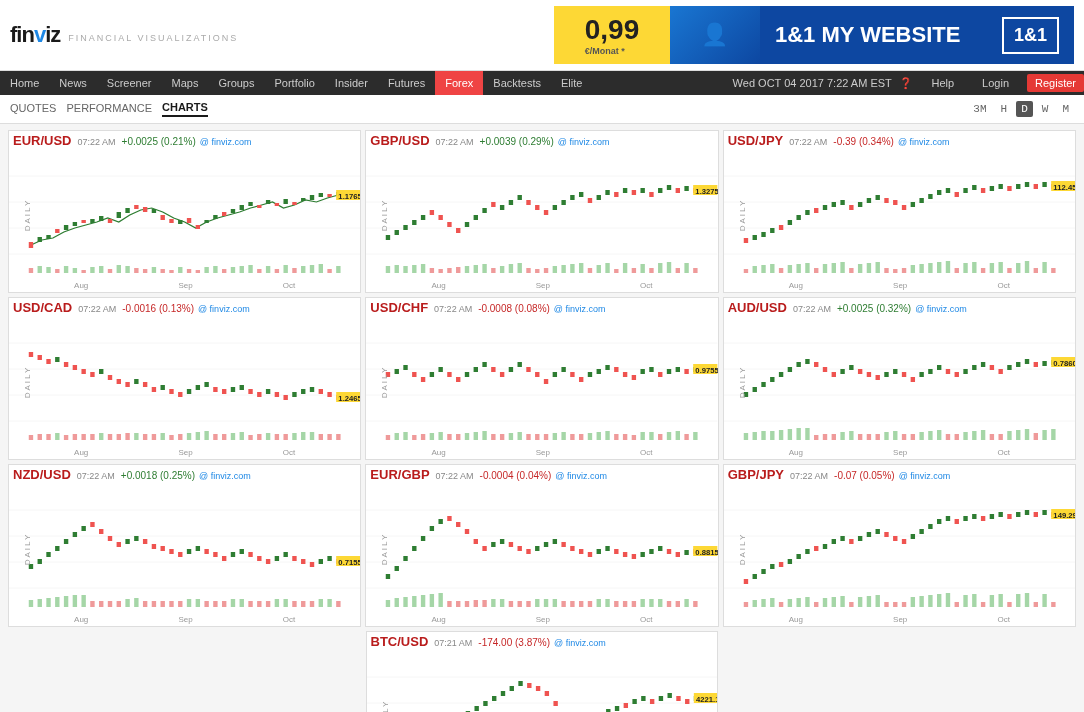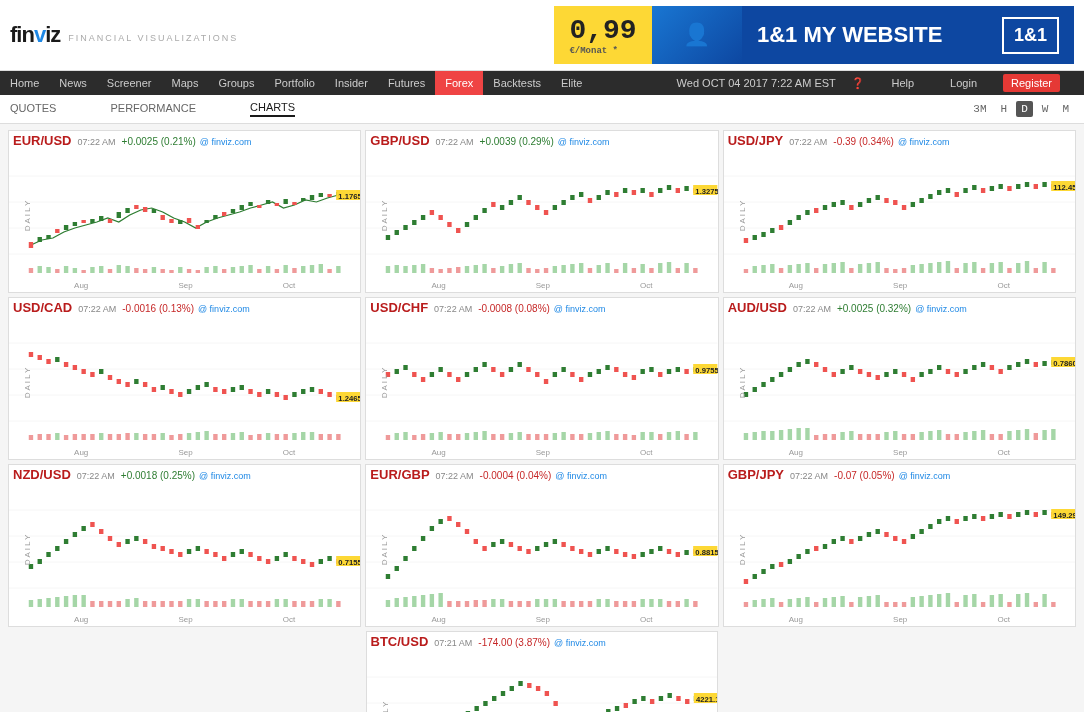"0,99" #ad-yellow { font-family: Liberation Mono, monospace -> none; width: 98px -> 116px }
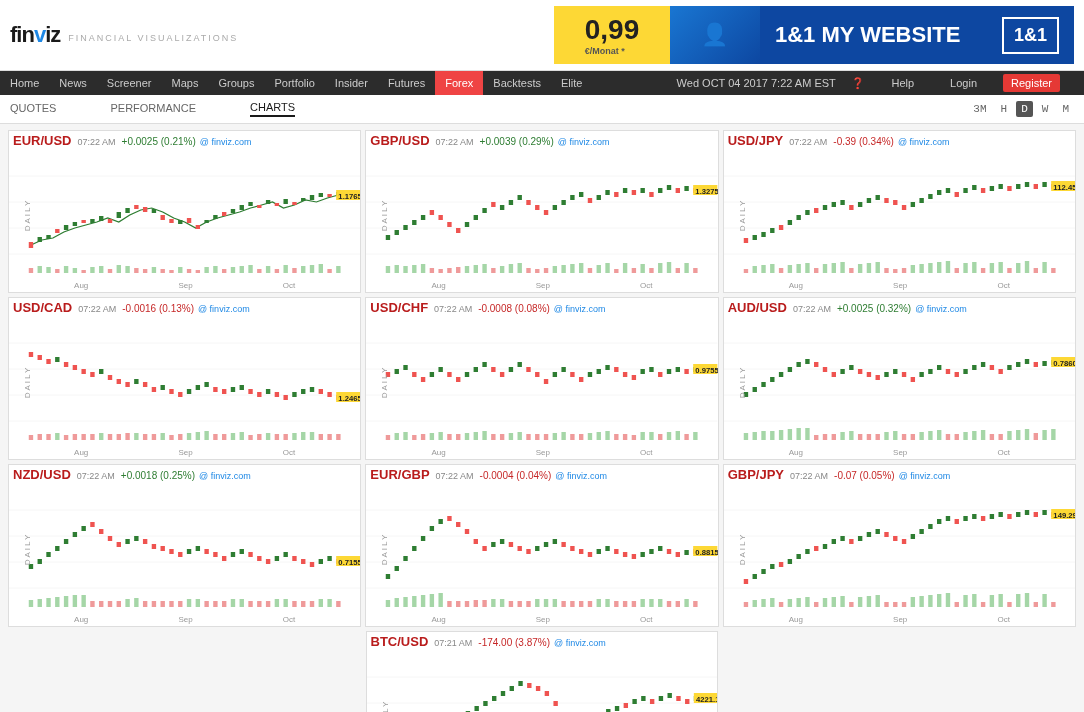"Wed OCT 04 2017 7:22" #nav-right { gap: 16px -> 8px; padding-right: 24px -> 0 }
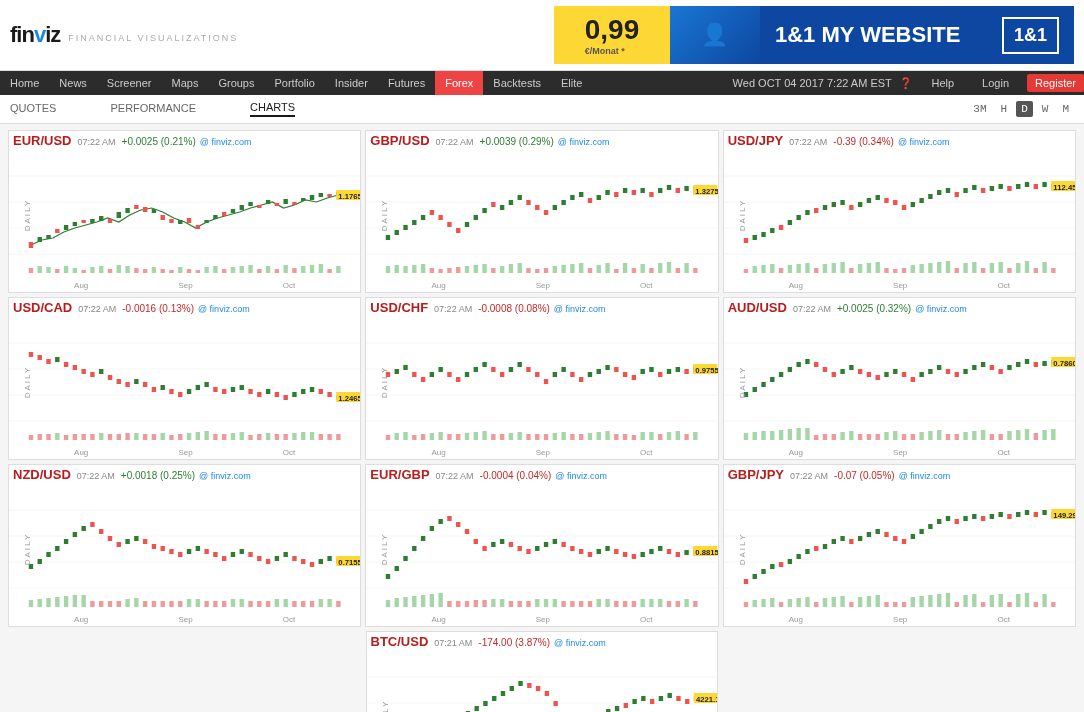"QUOTES" #subnav { gap: 44px -> none }
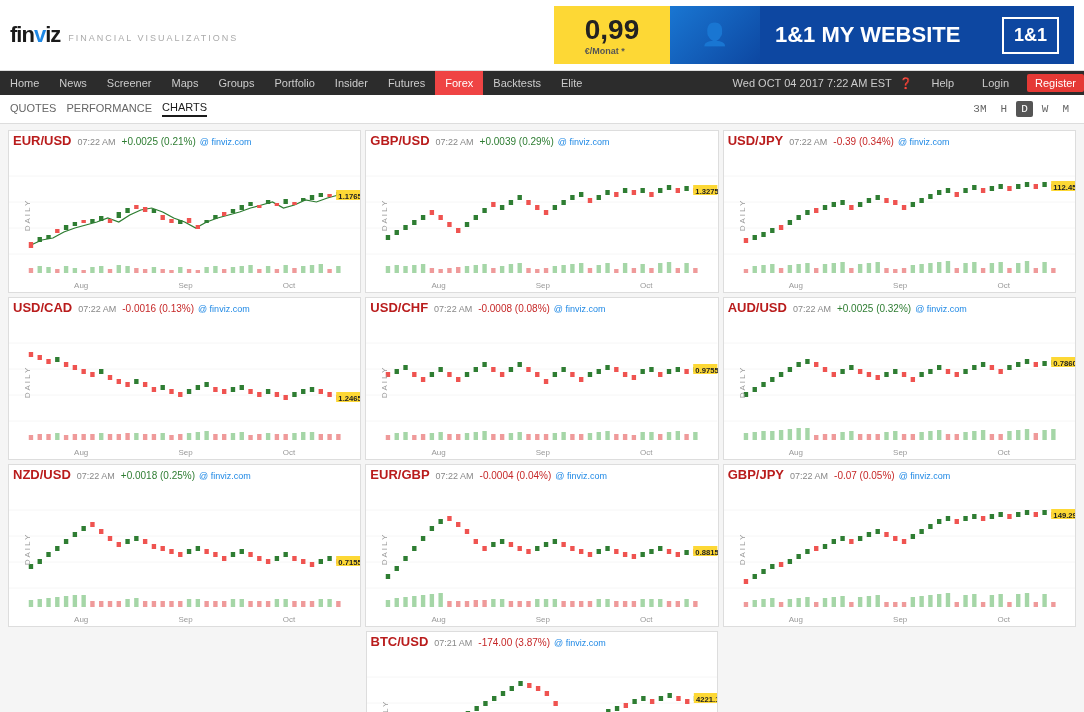"CHARTS" #subnav a.active { font-weight: normal -> bold }
